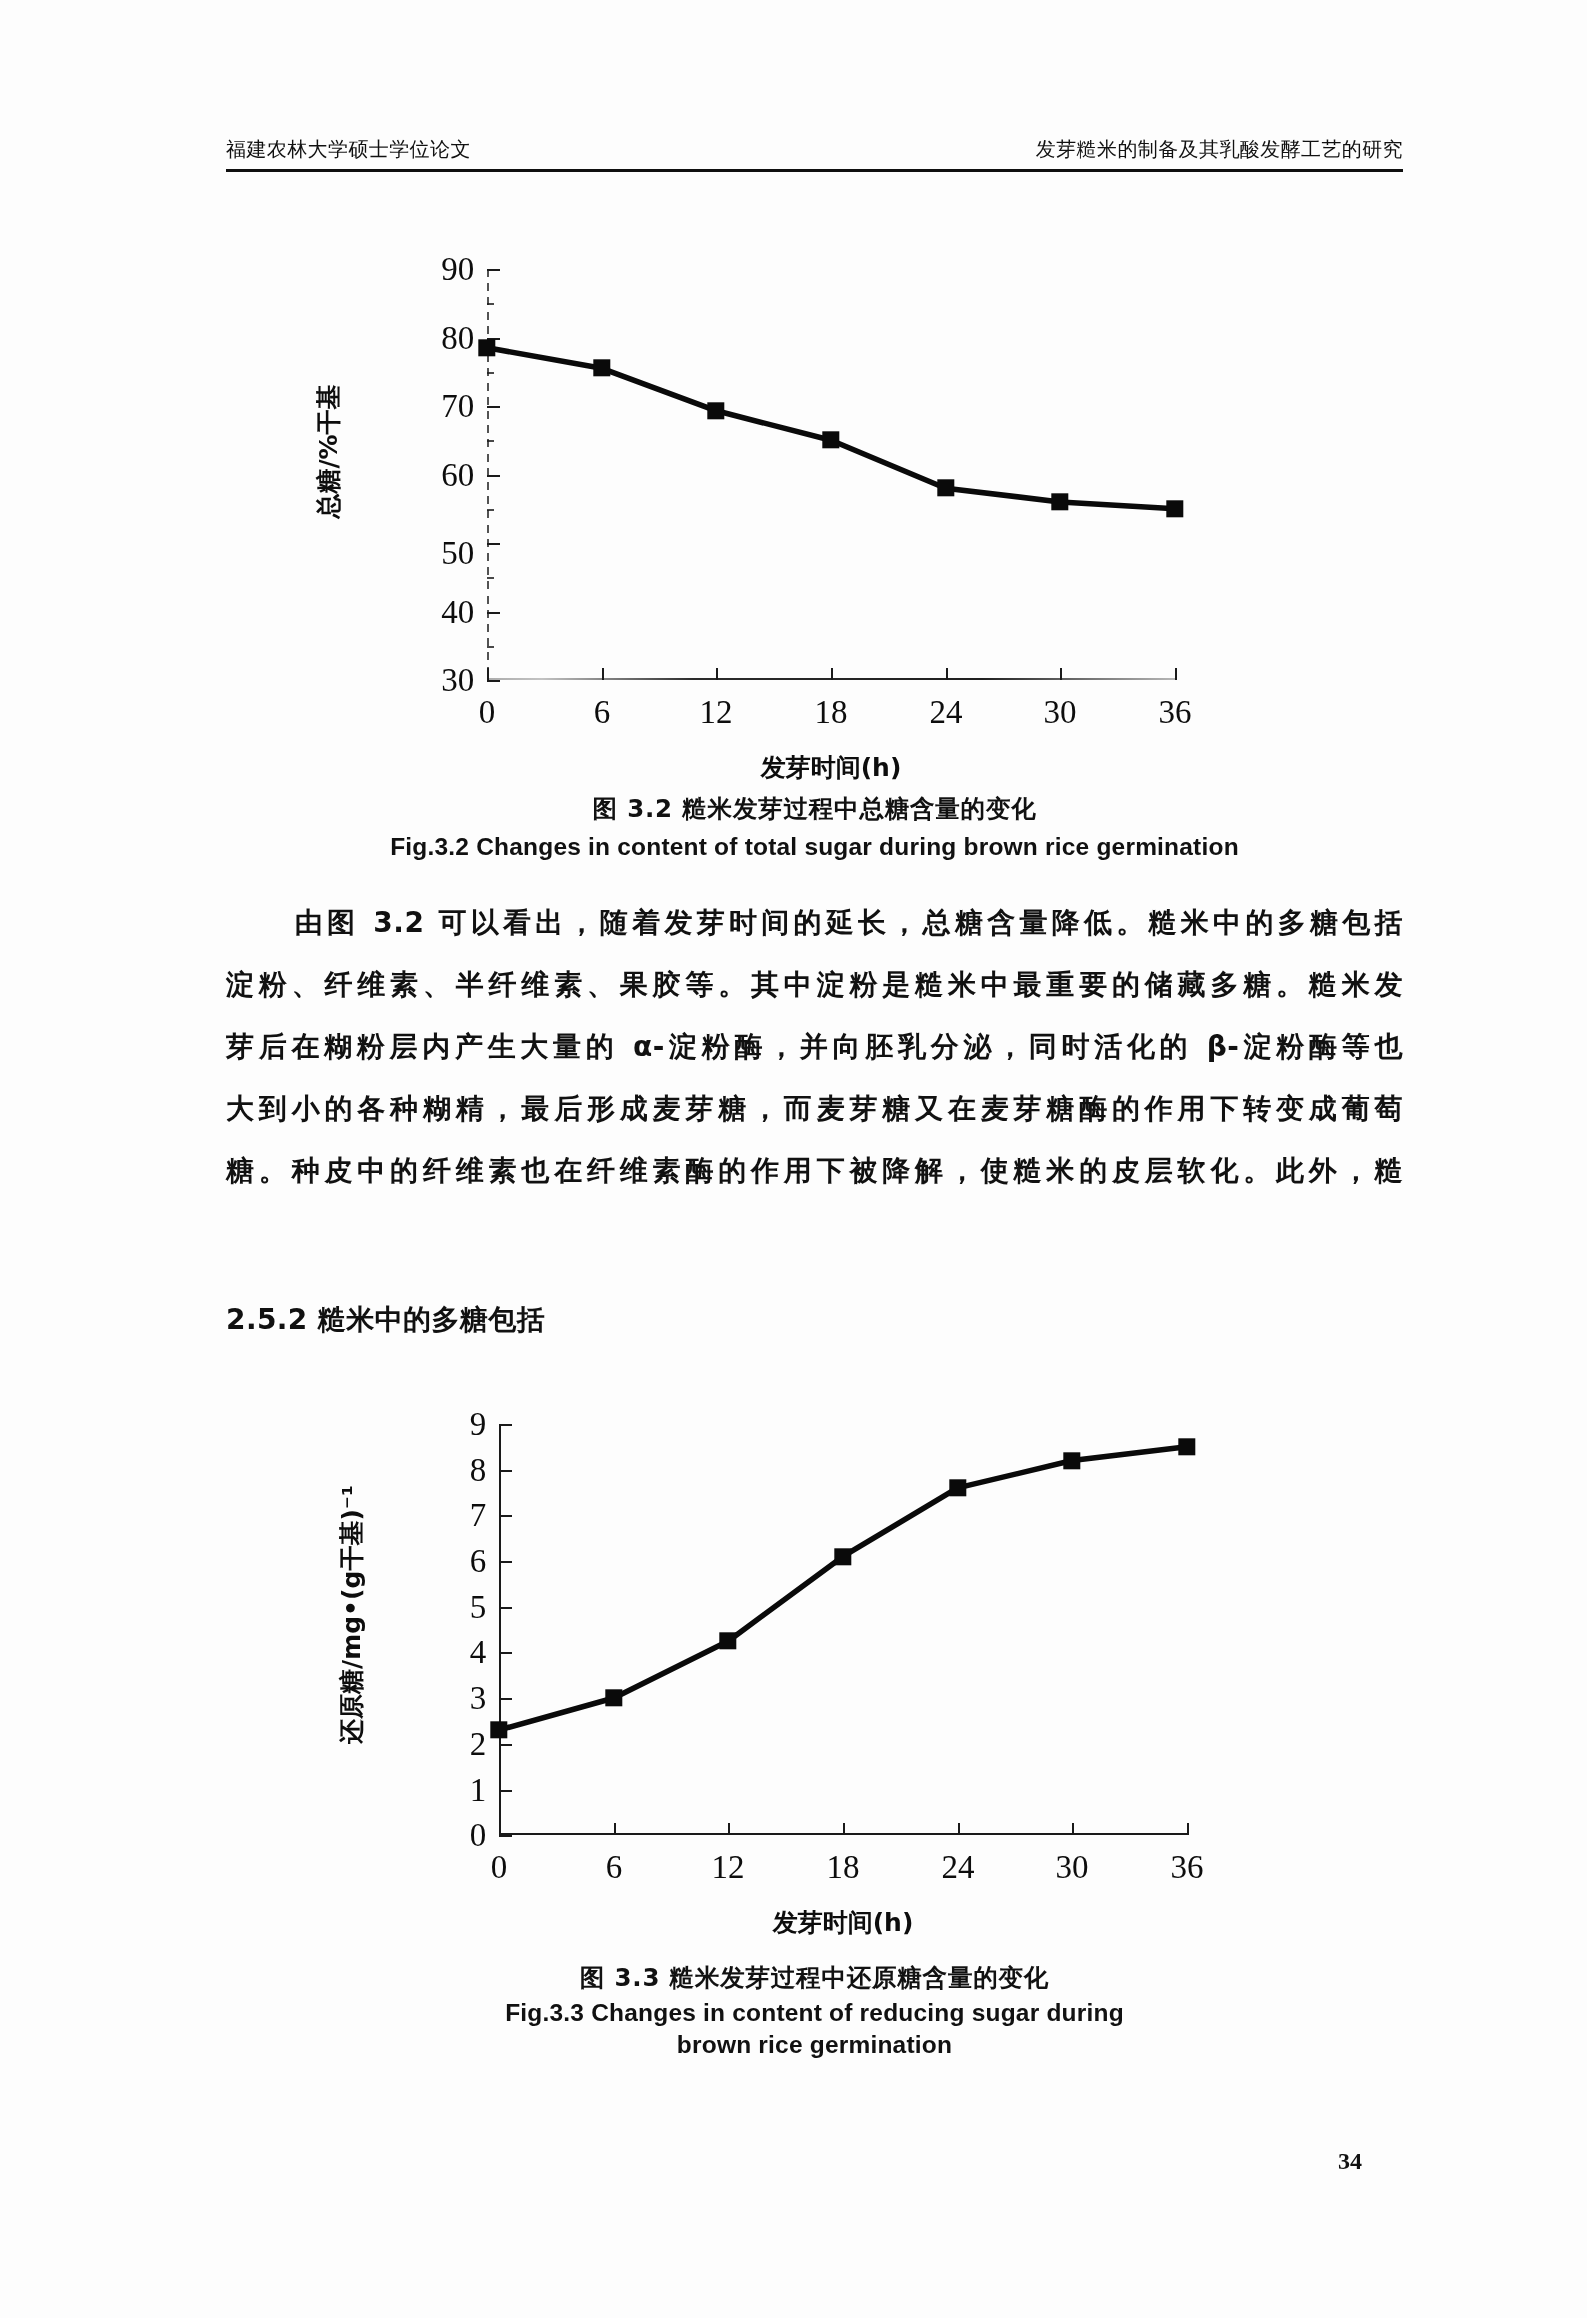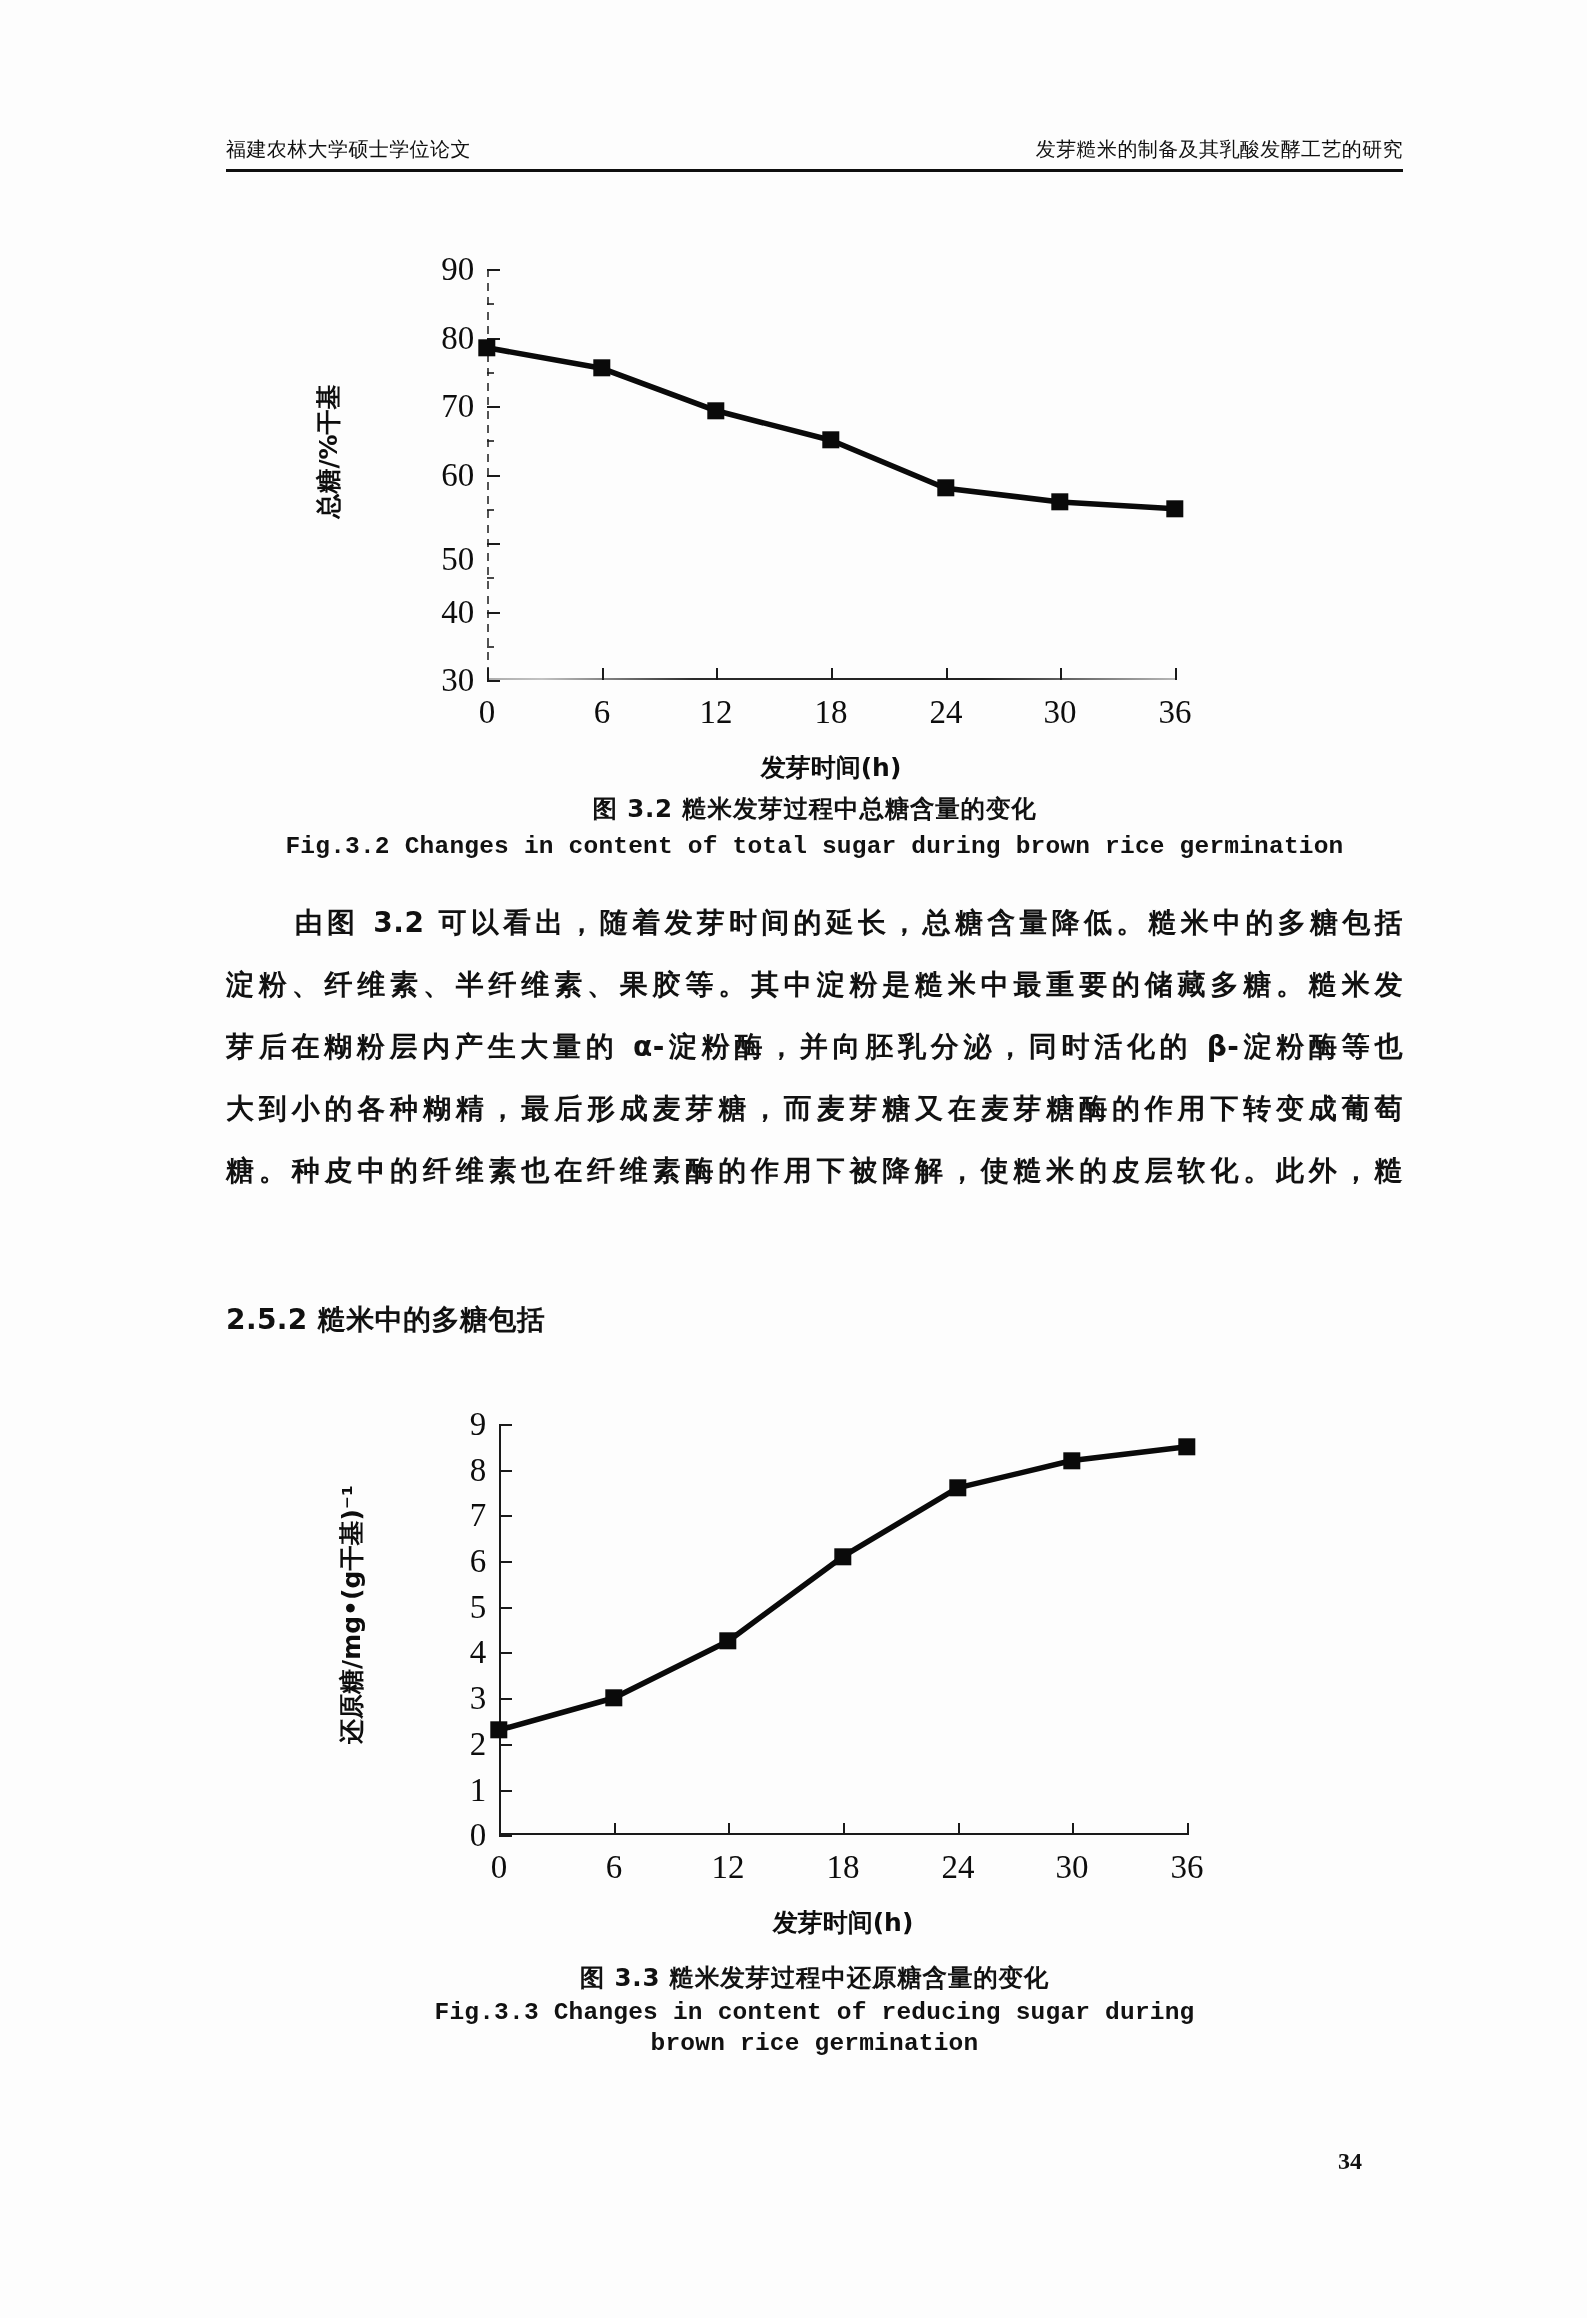"50" div.ylabel-num { top: 290px -> 284px }
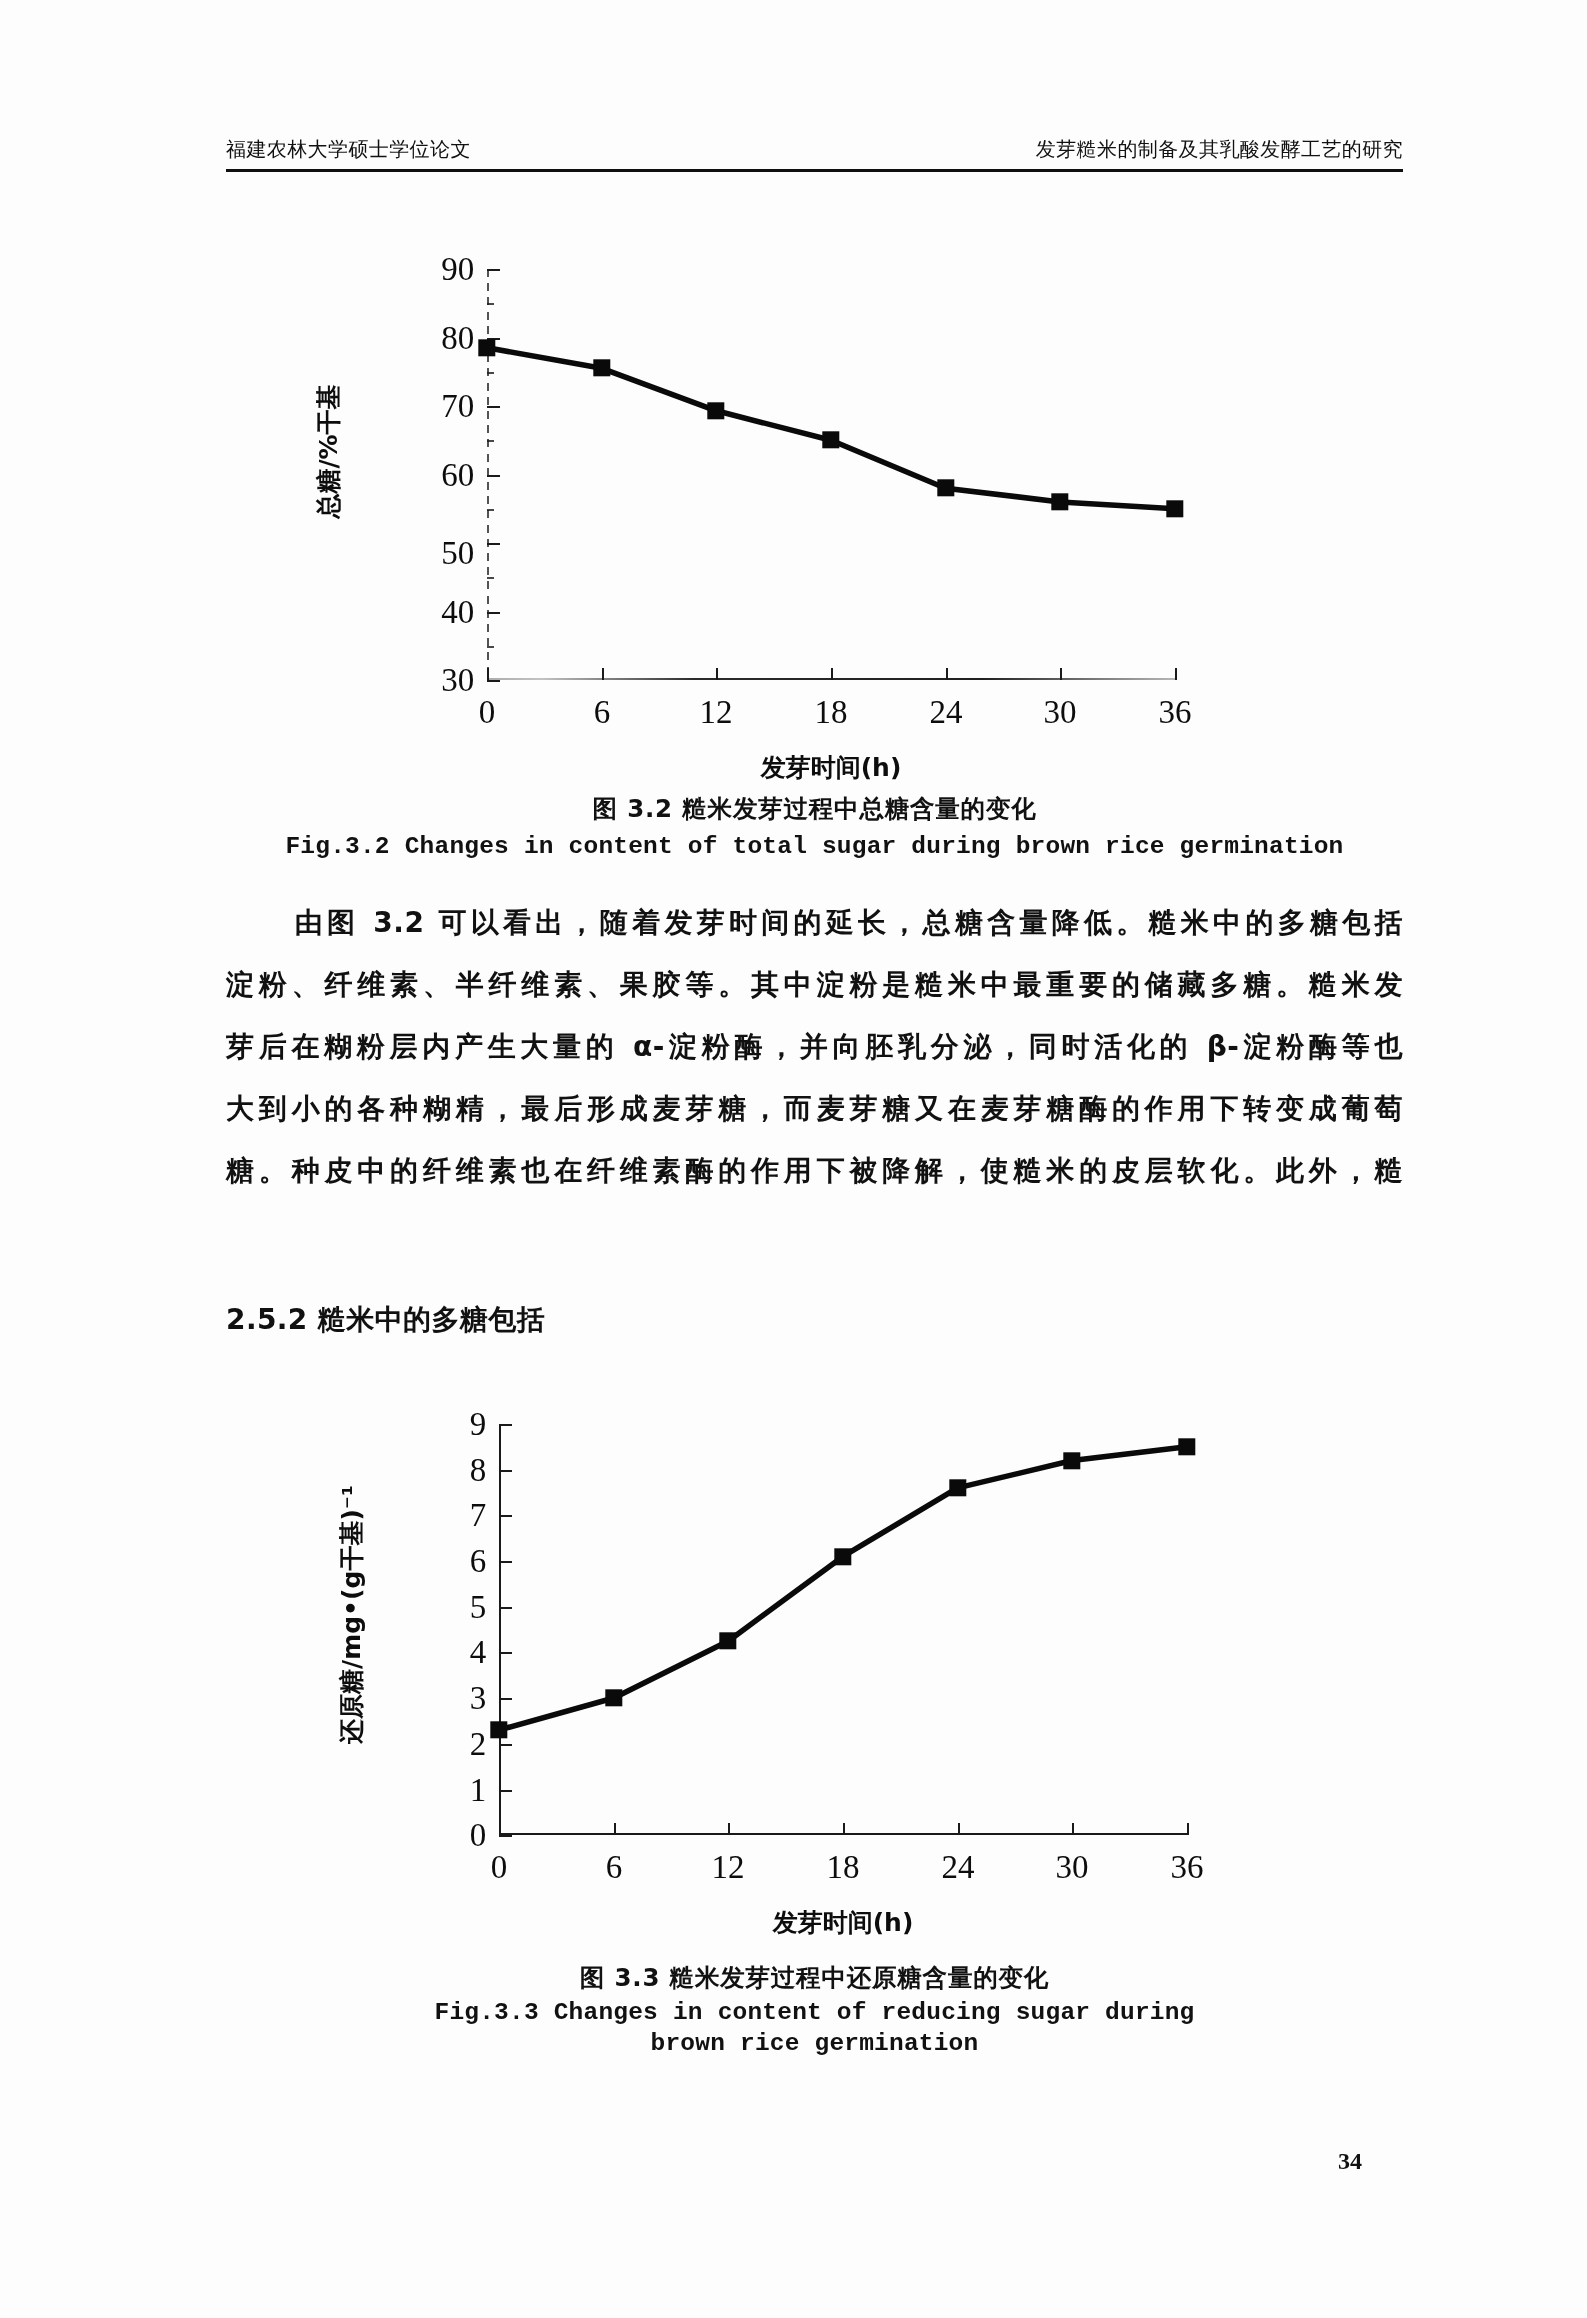"Fig.3.2 Changes in content of" .cap-en { font-family: Liberation Mono, monospace -> Liberation Sans, sans-serif }
